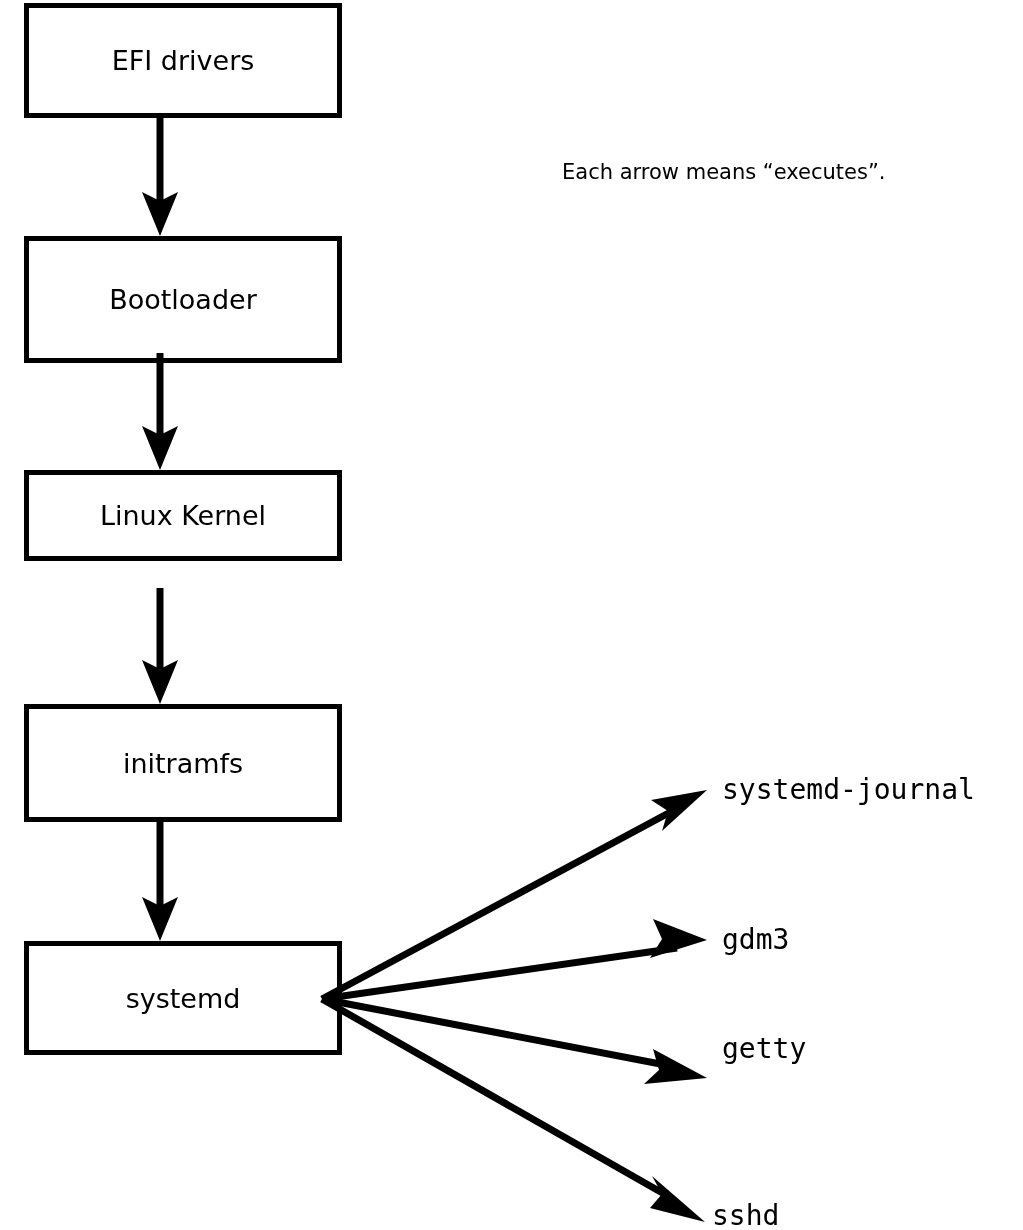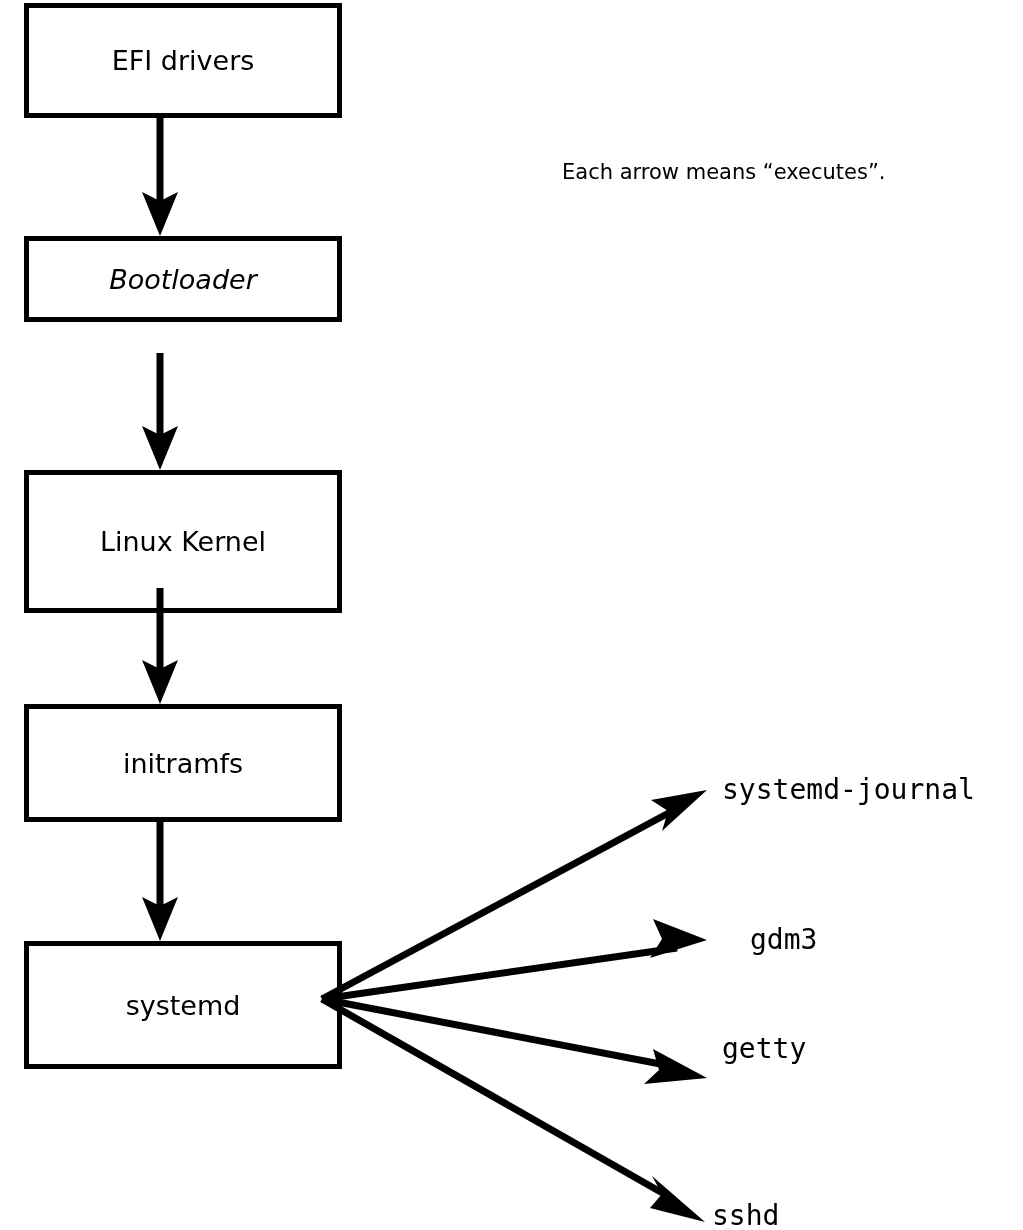"Bootloader" #box-bootloader { font-style: italic -> none; height: 86px -> 127px }
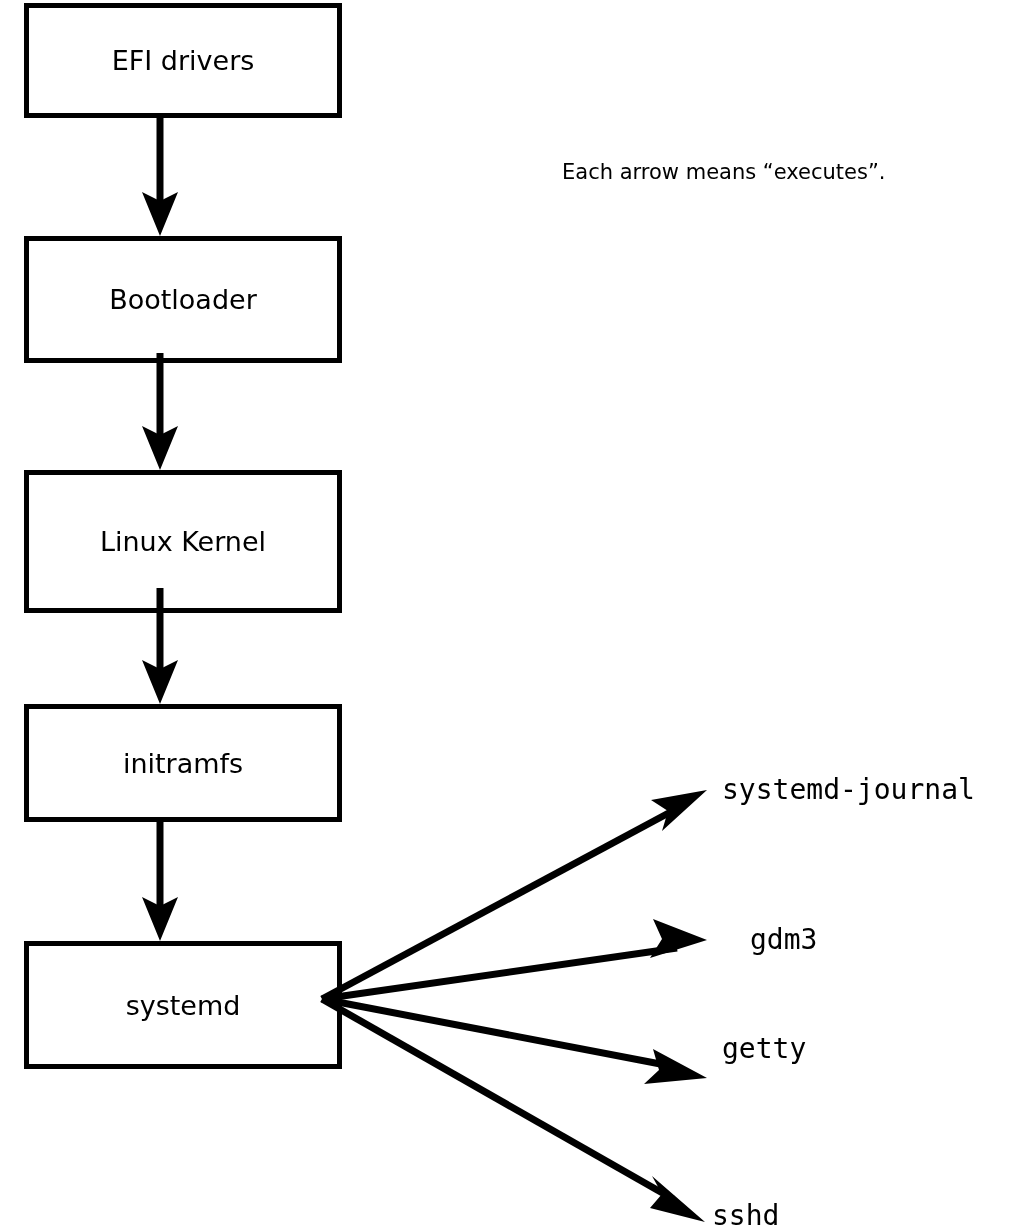"Linux Kernel" #box-linux-kernel { height: 143px -> 91px }
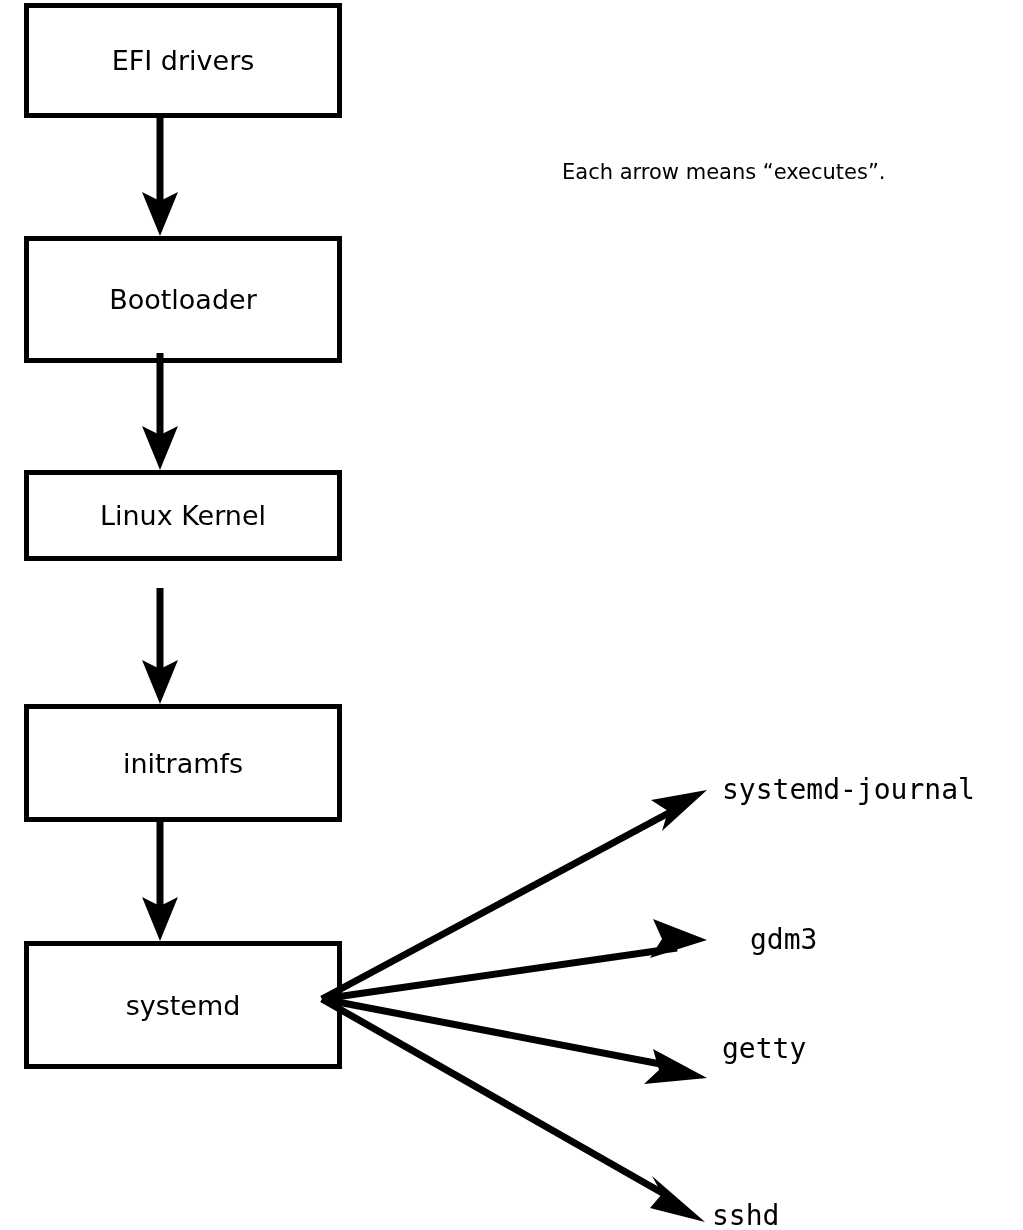"gdm3" #service-label-1 { margin-left: 28px -> none }
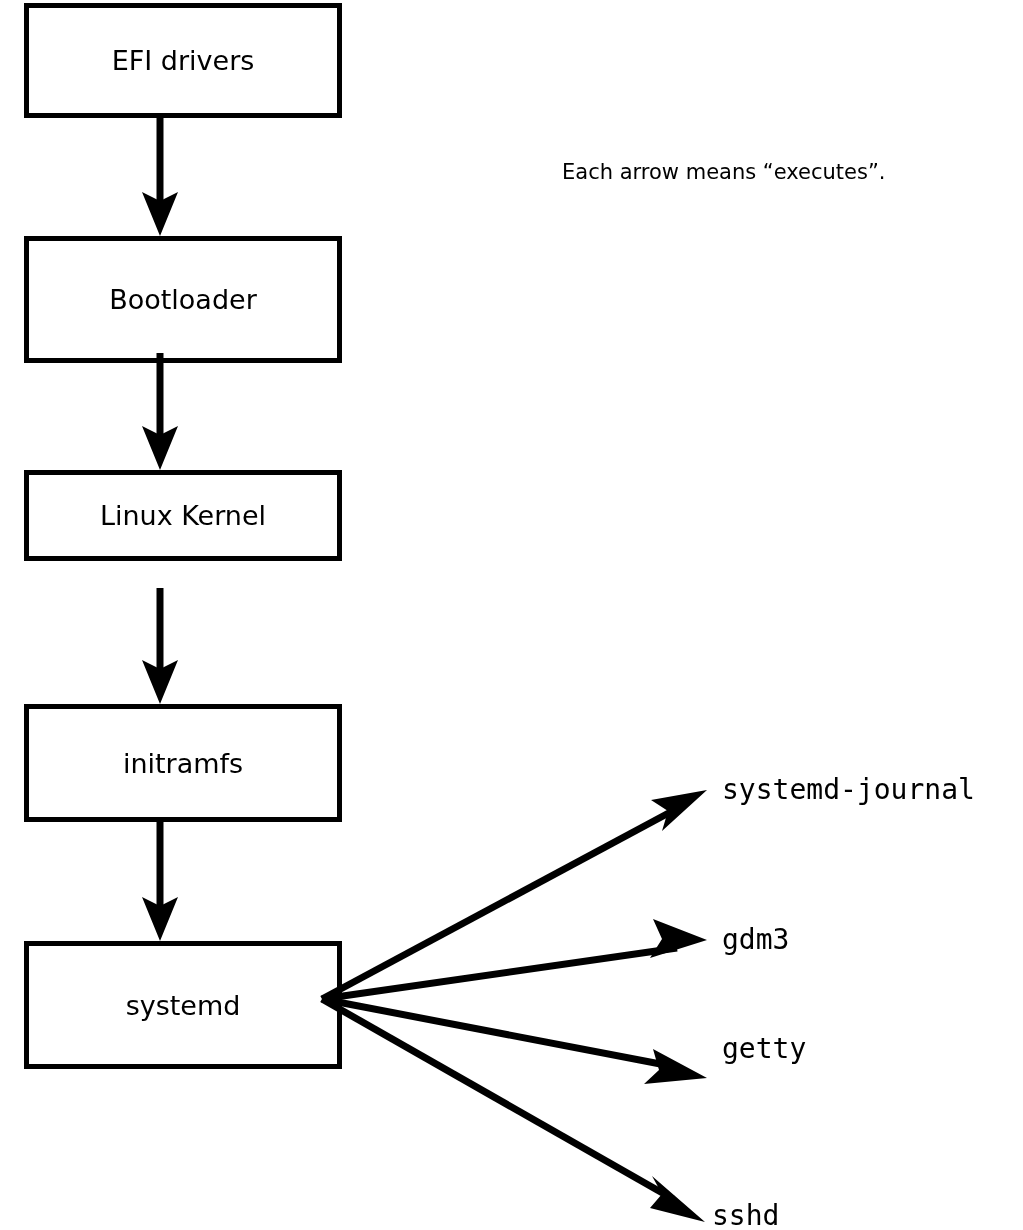"systemd" #box-systemd { height: 128px -> 114px }
